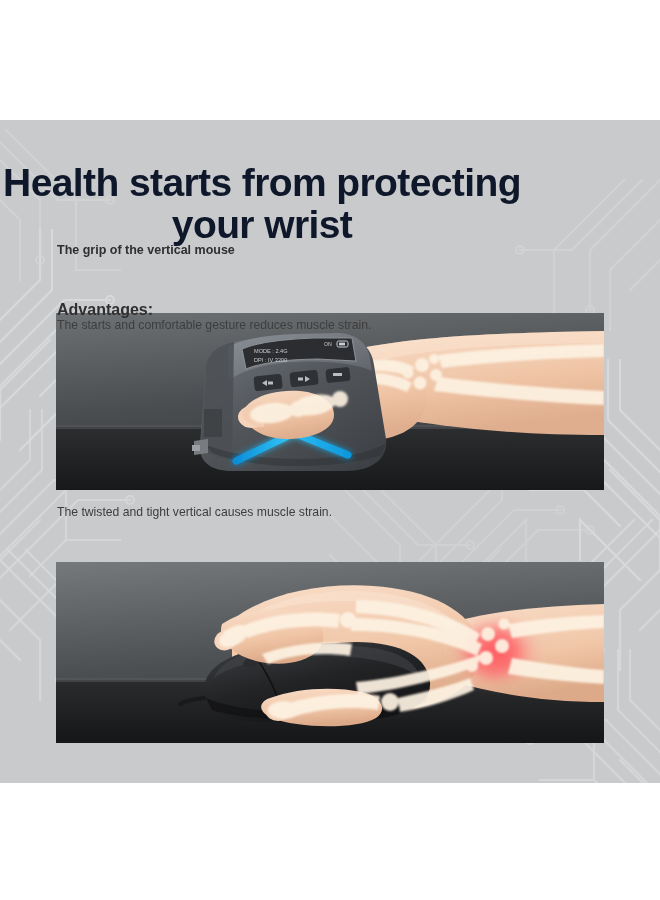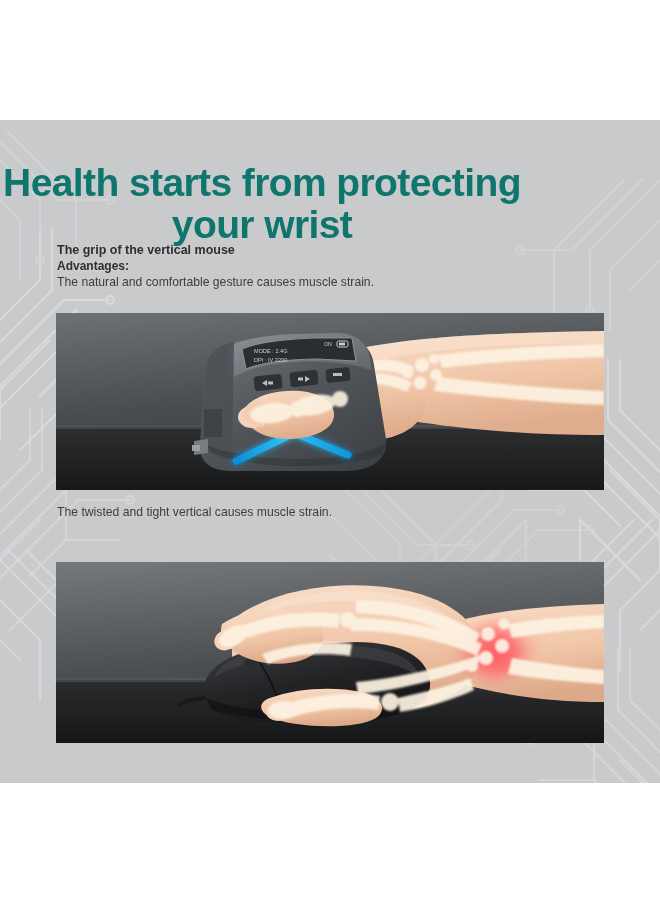"Health starts from protecting" .title { color: #0f766e -> #0f172a }
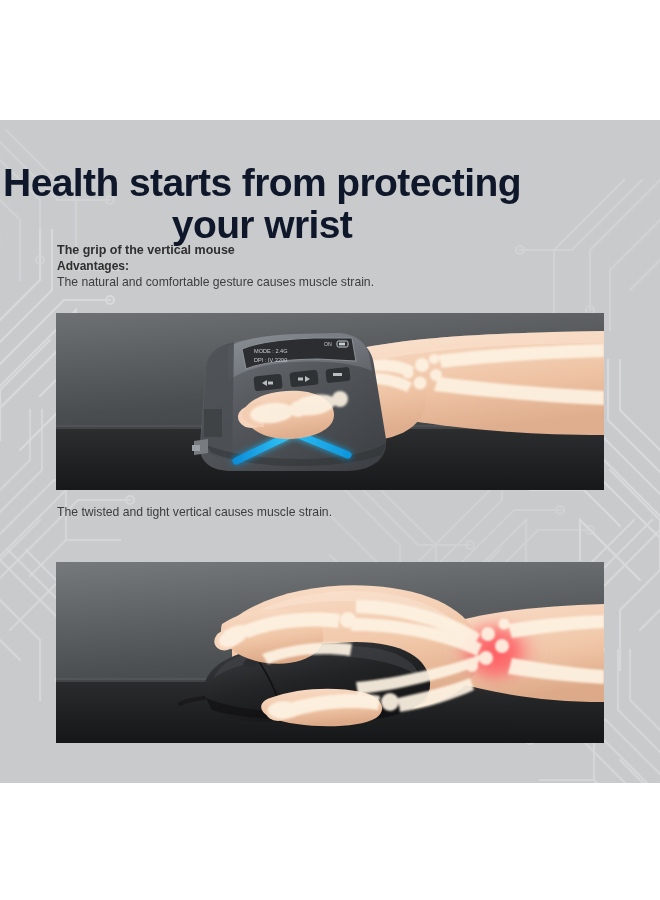"Advantages:" .caption .sub { font-size: 12px -> 16px; margin-top: none -> 43px }
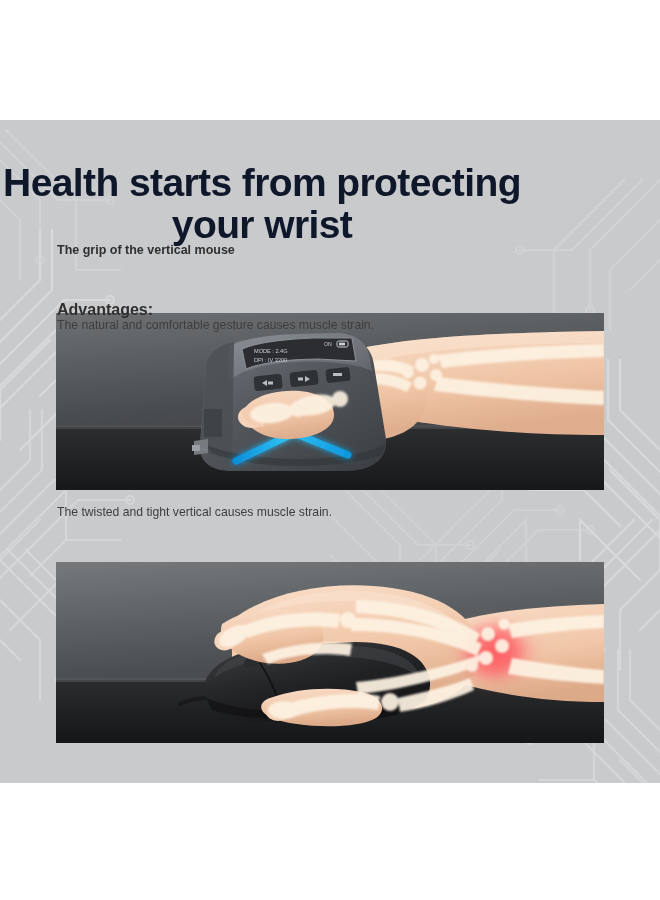"The natural and comfortable gesture" div.body { text: natural and comfortable gesture causes -> starts and comfortable gesture reduces }
